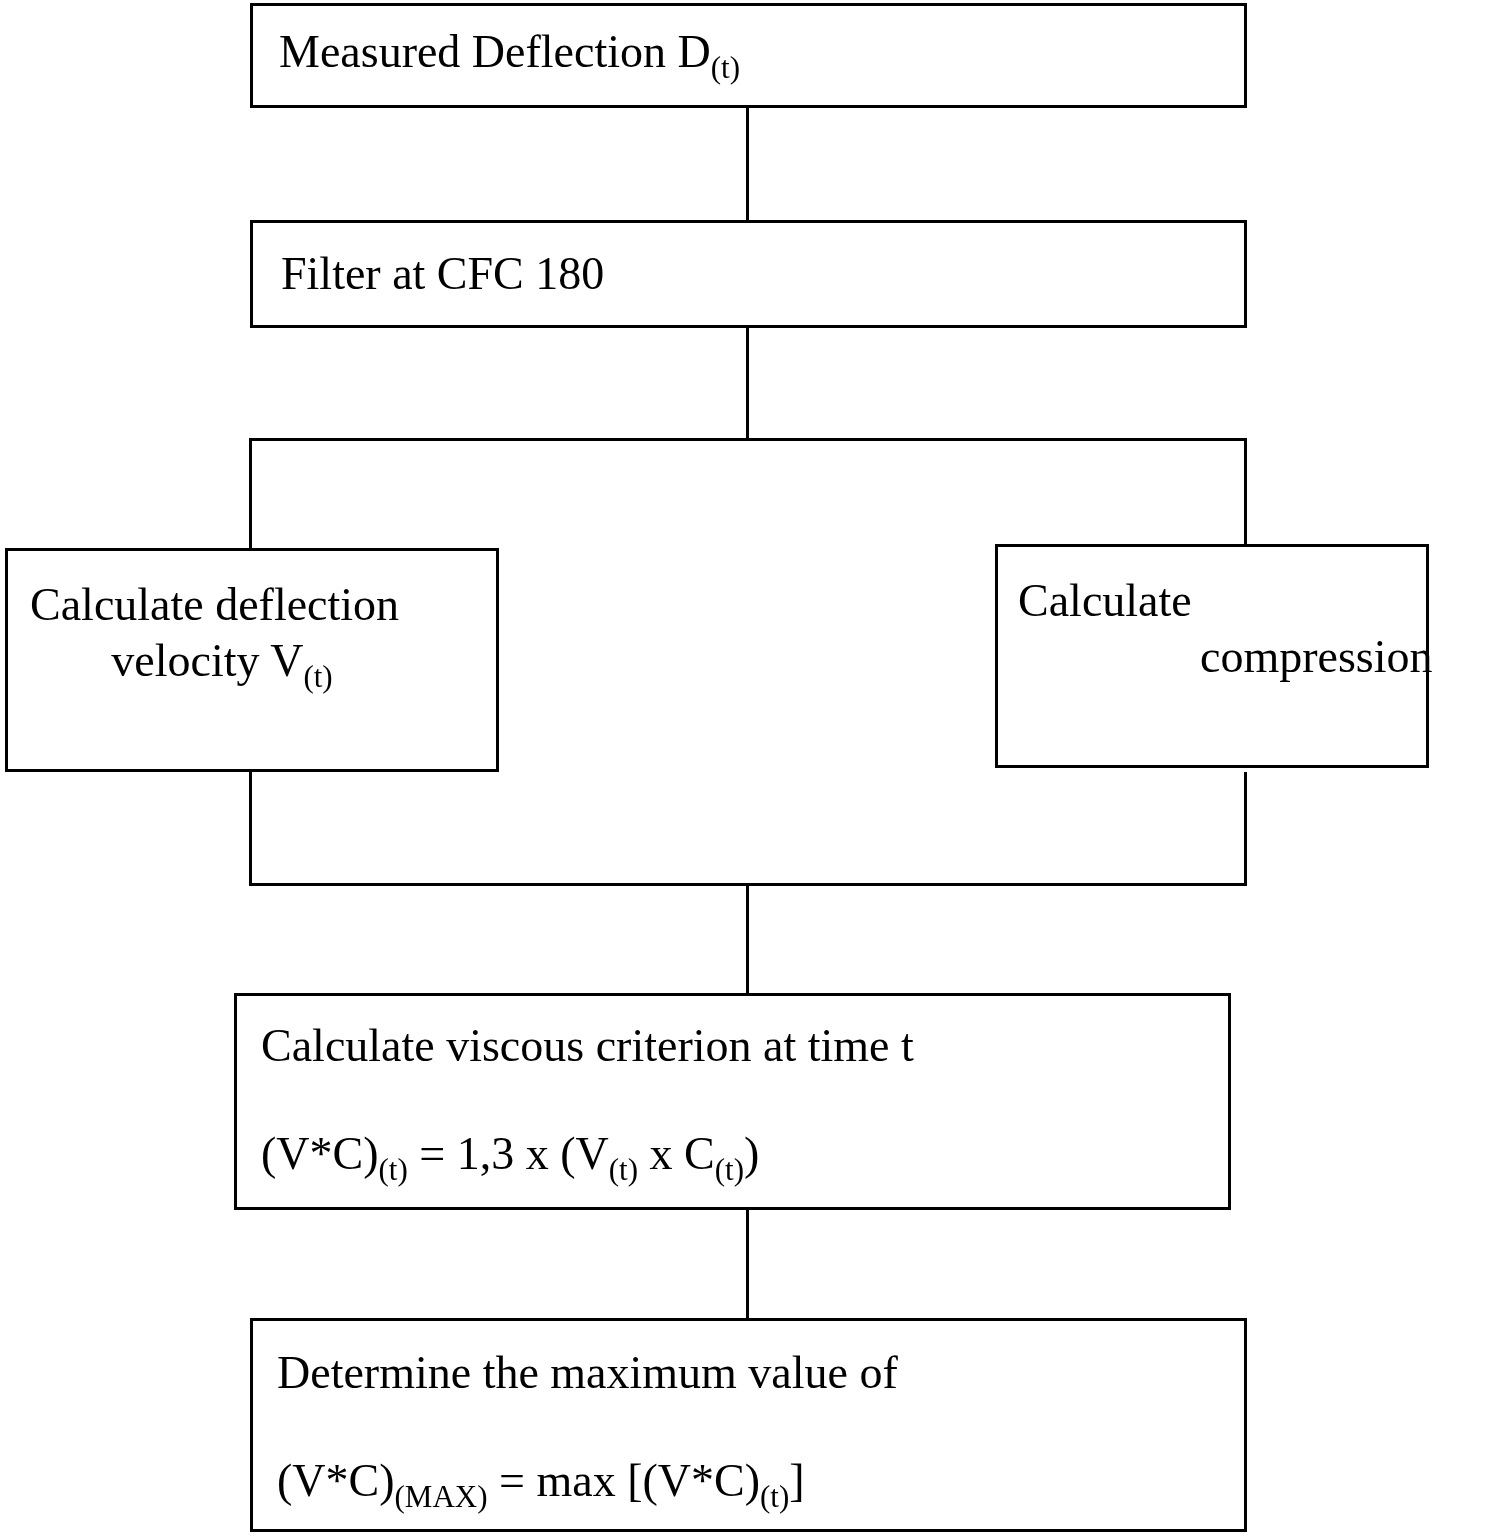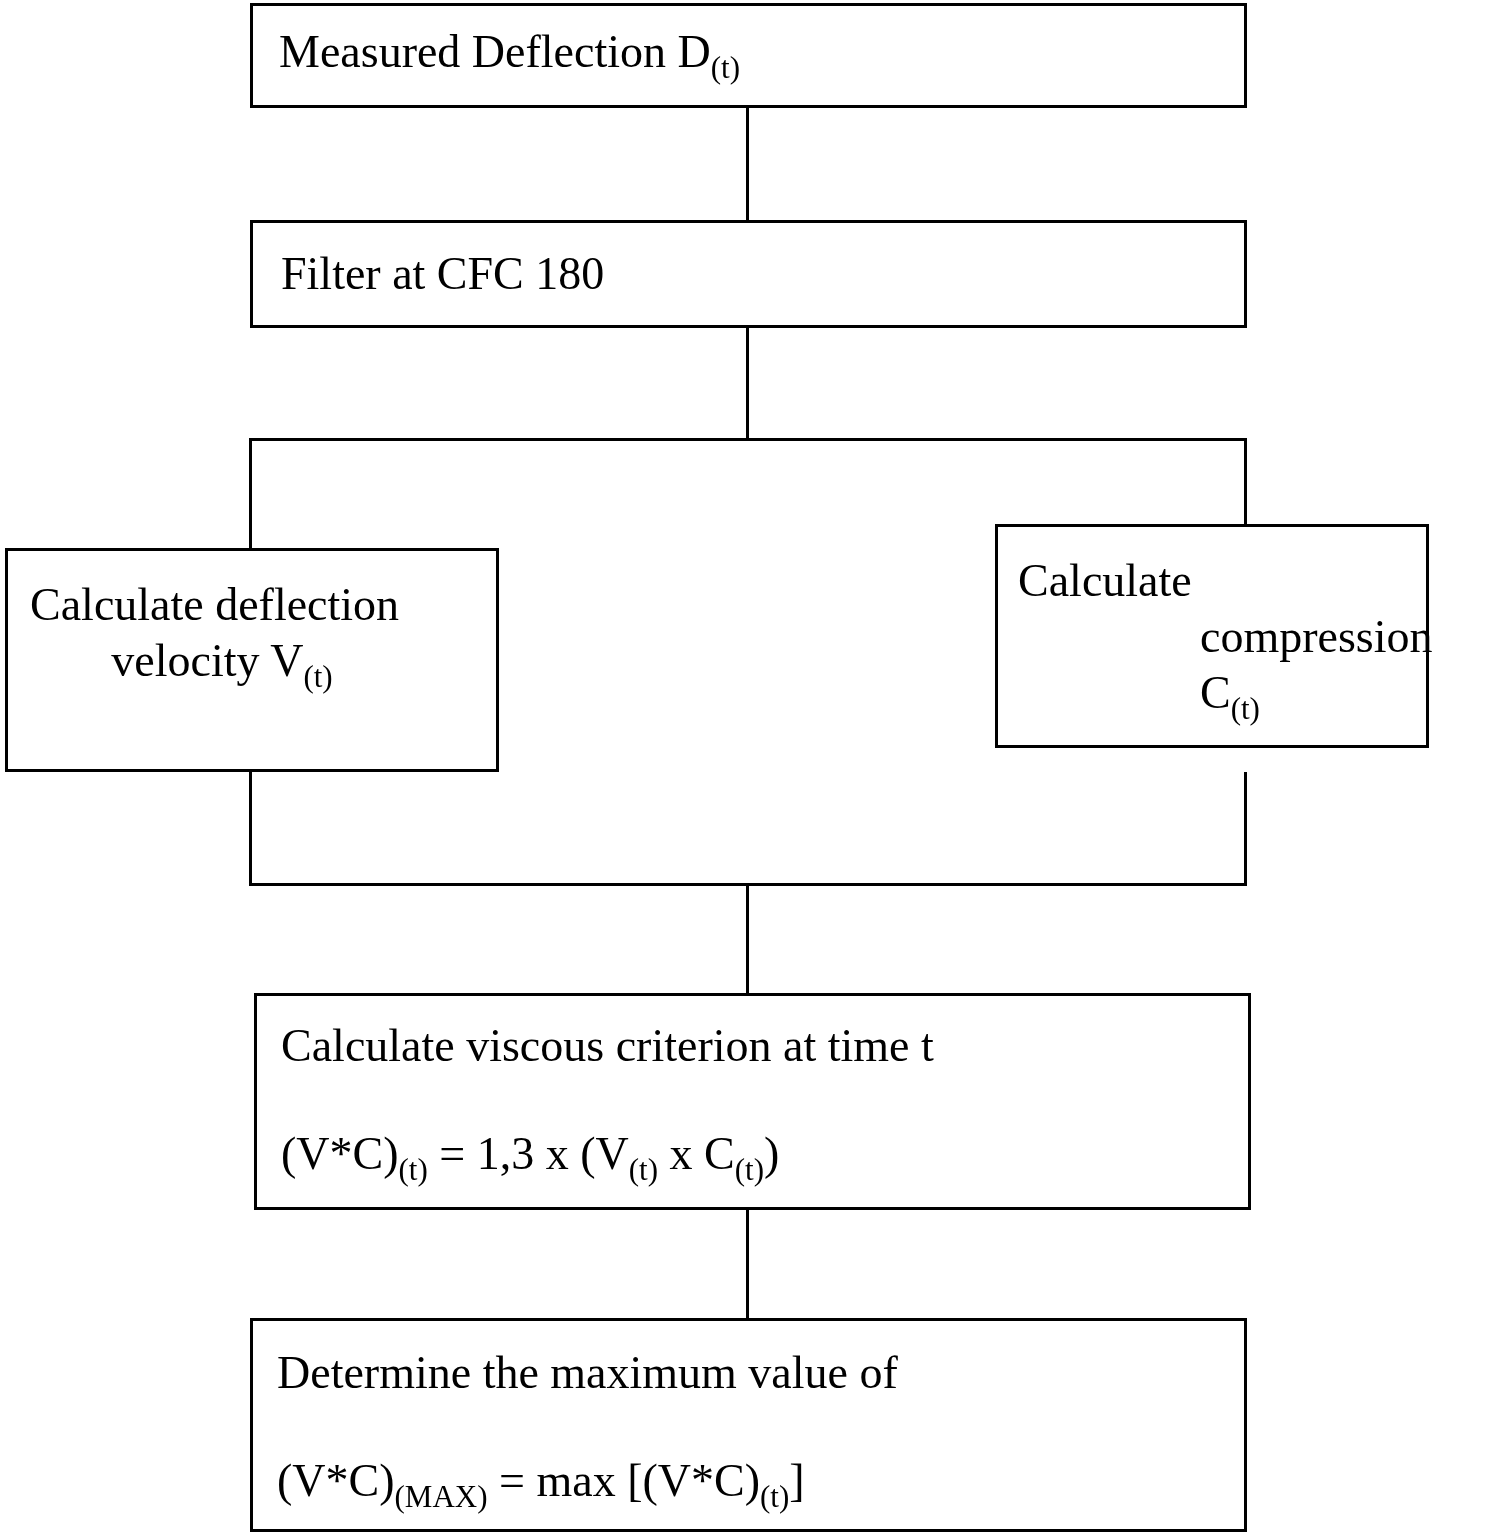"Calculate" div.fbox { top: 524px -> 544px }
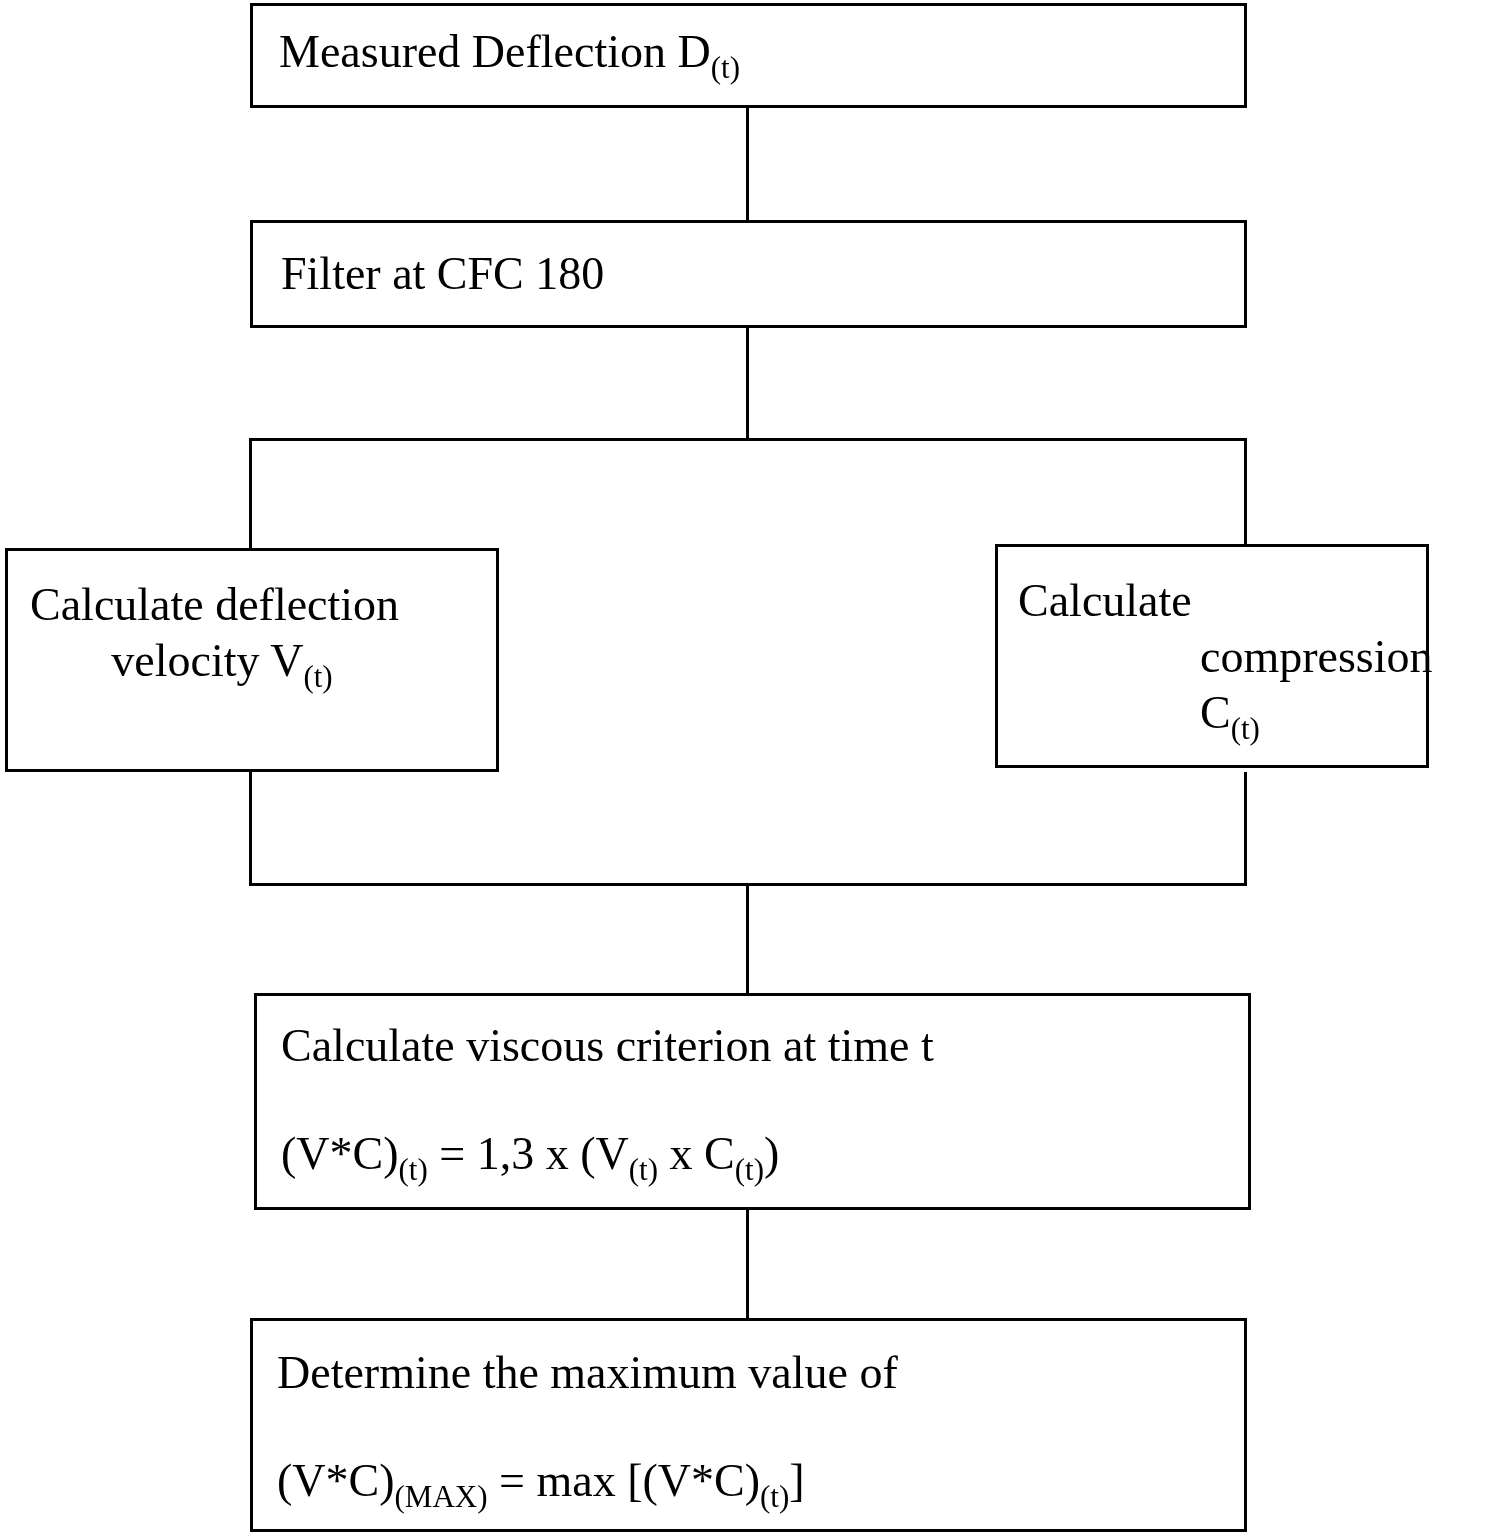"C(t)" div.indent { html: <div> <span>C</span><span>(t)</span> </div> -> none }
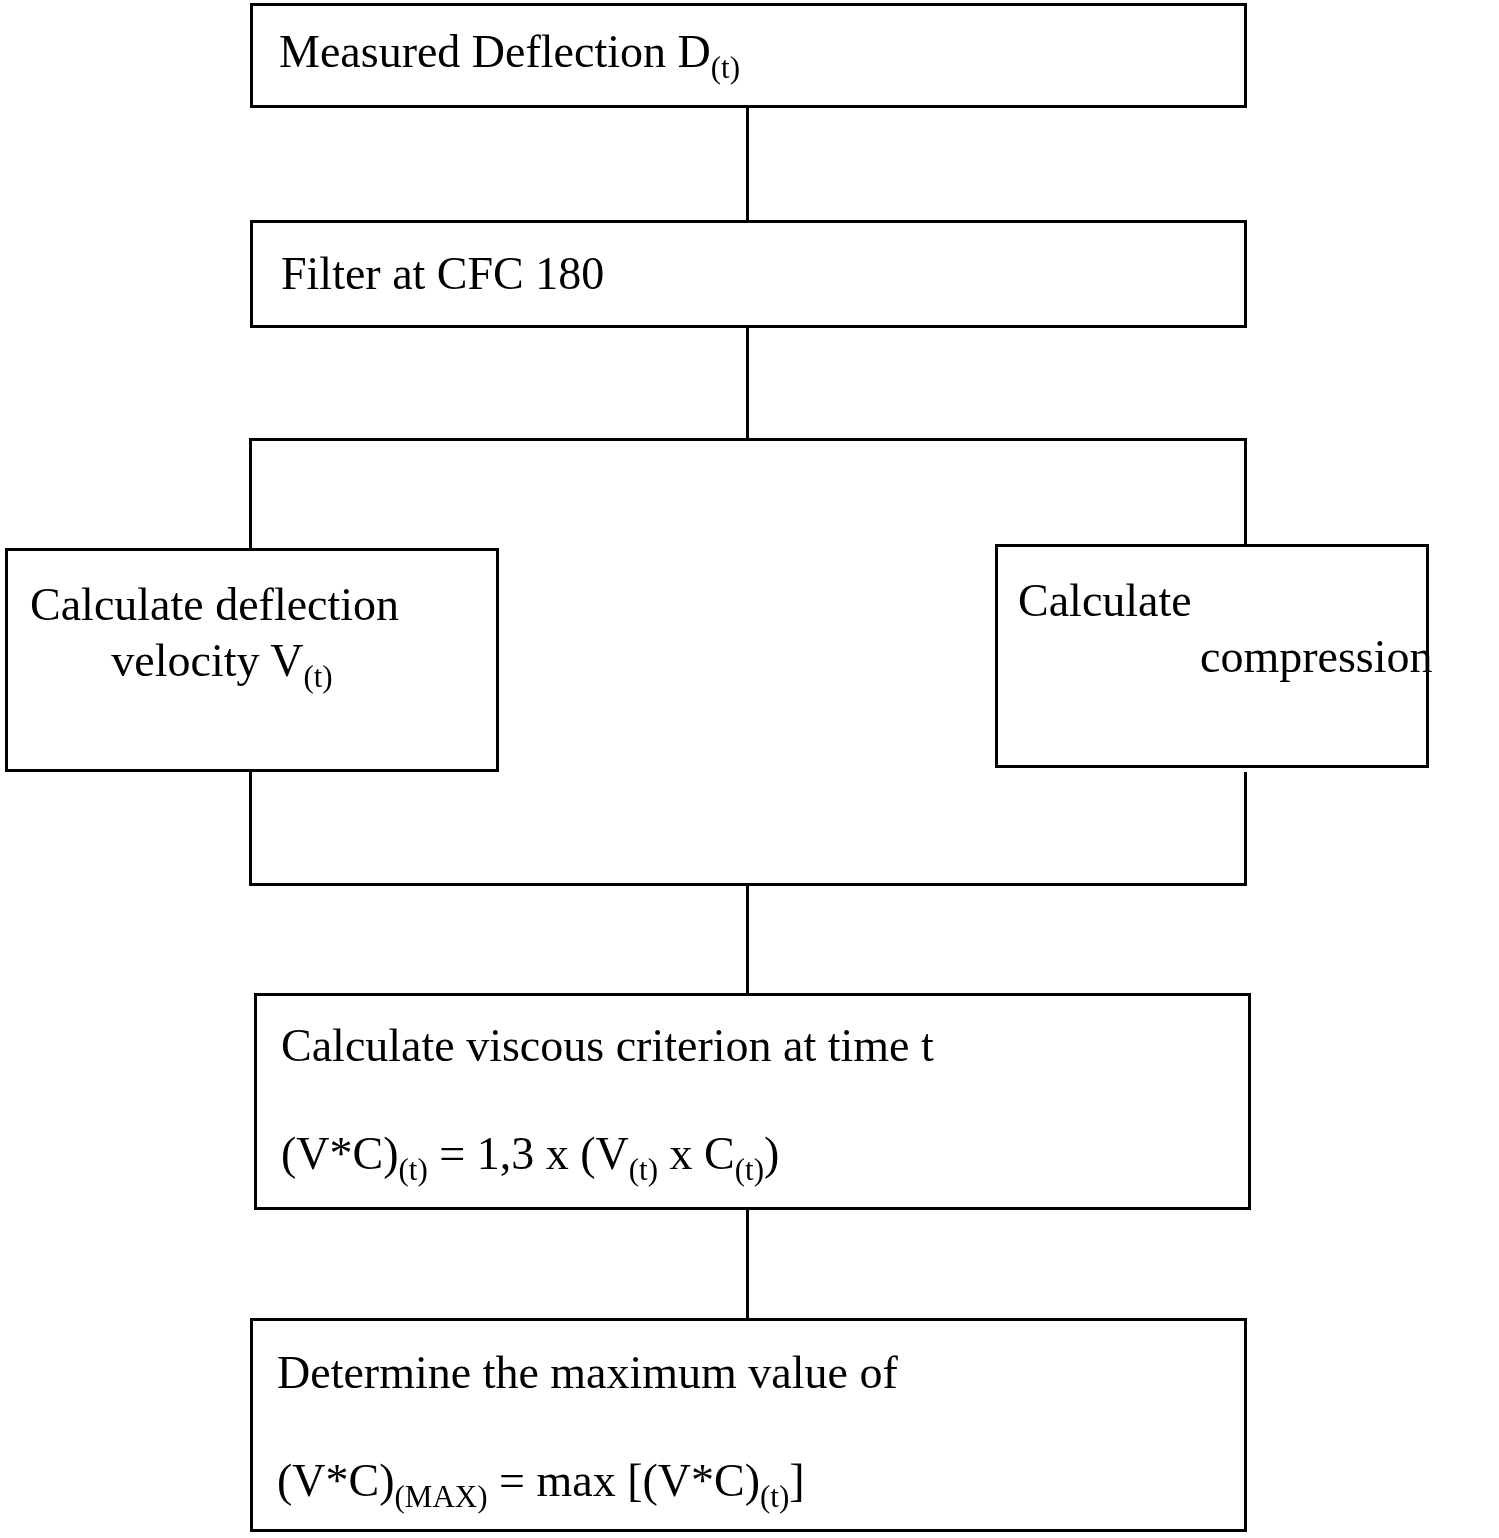"Calculate viscous criterion at time" div.fbox { left: 254px -> 234px }
